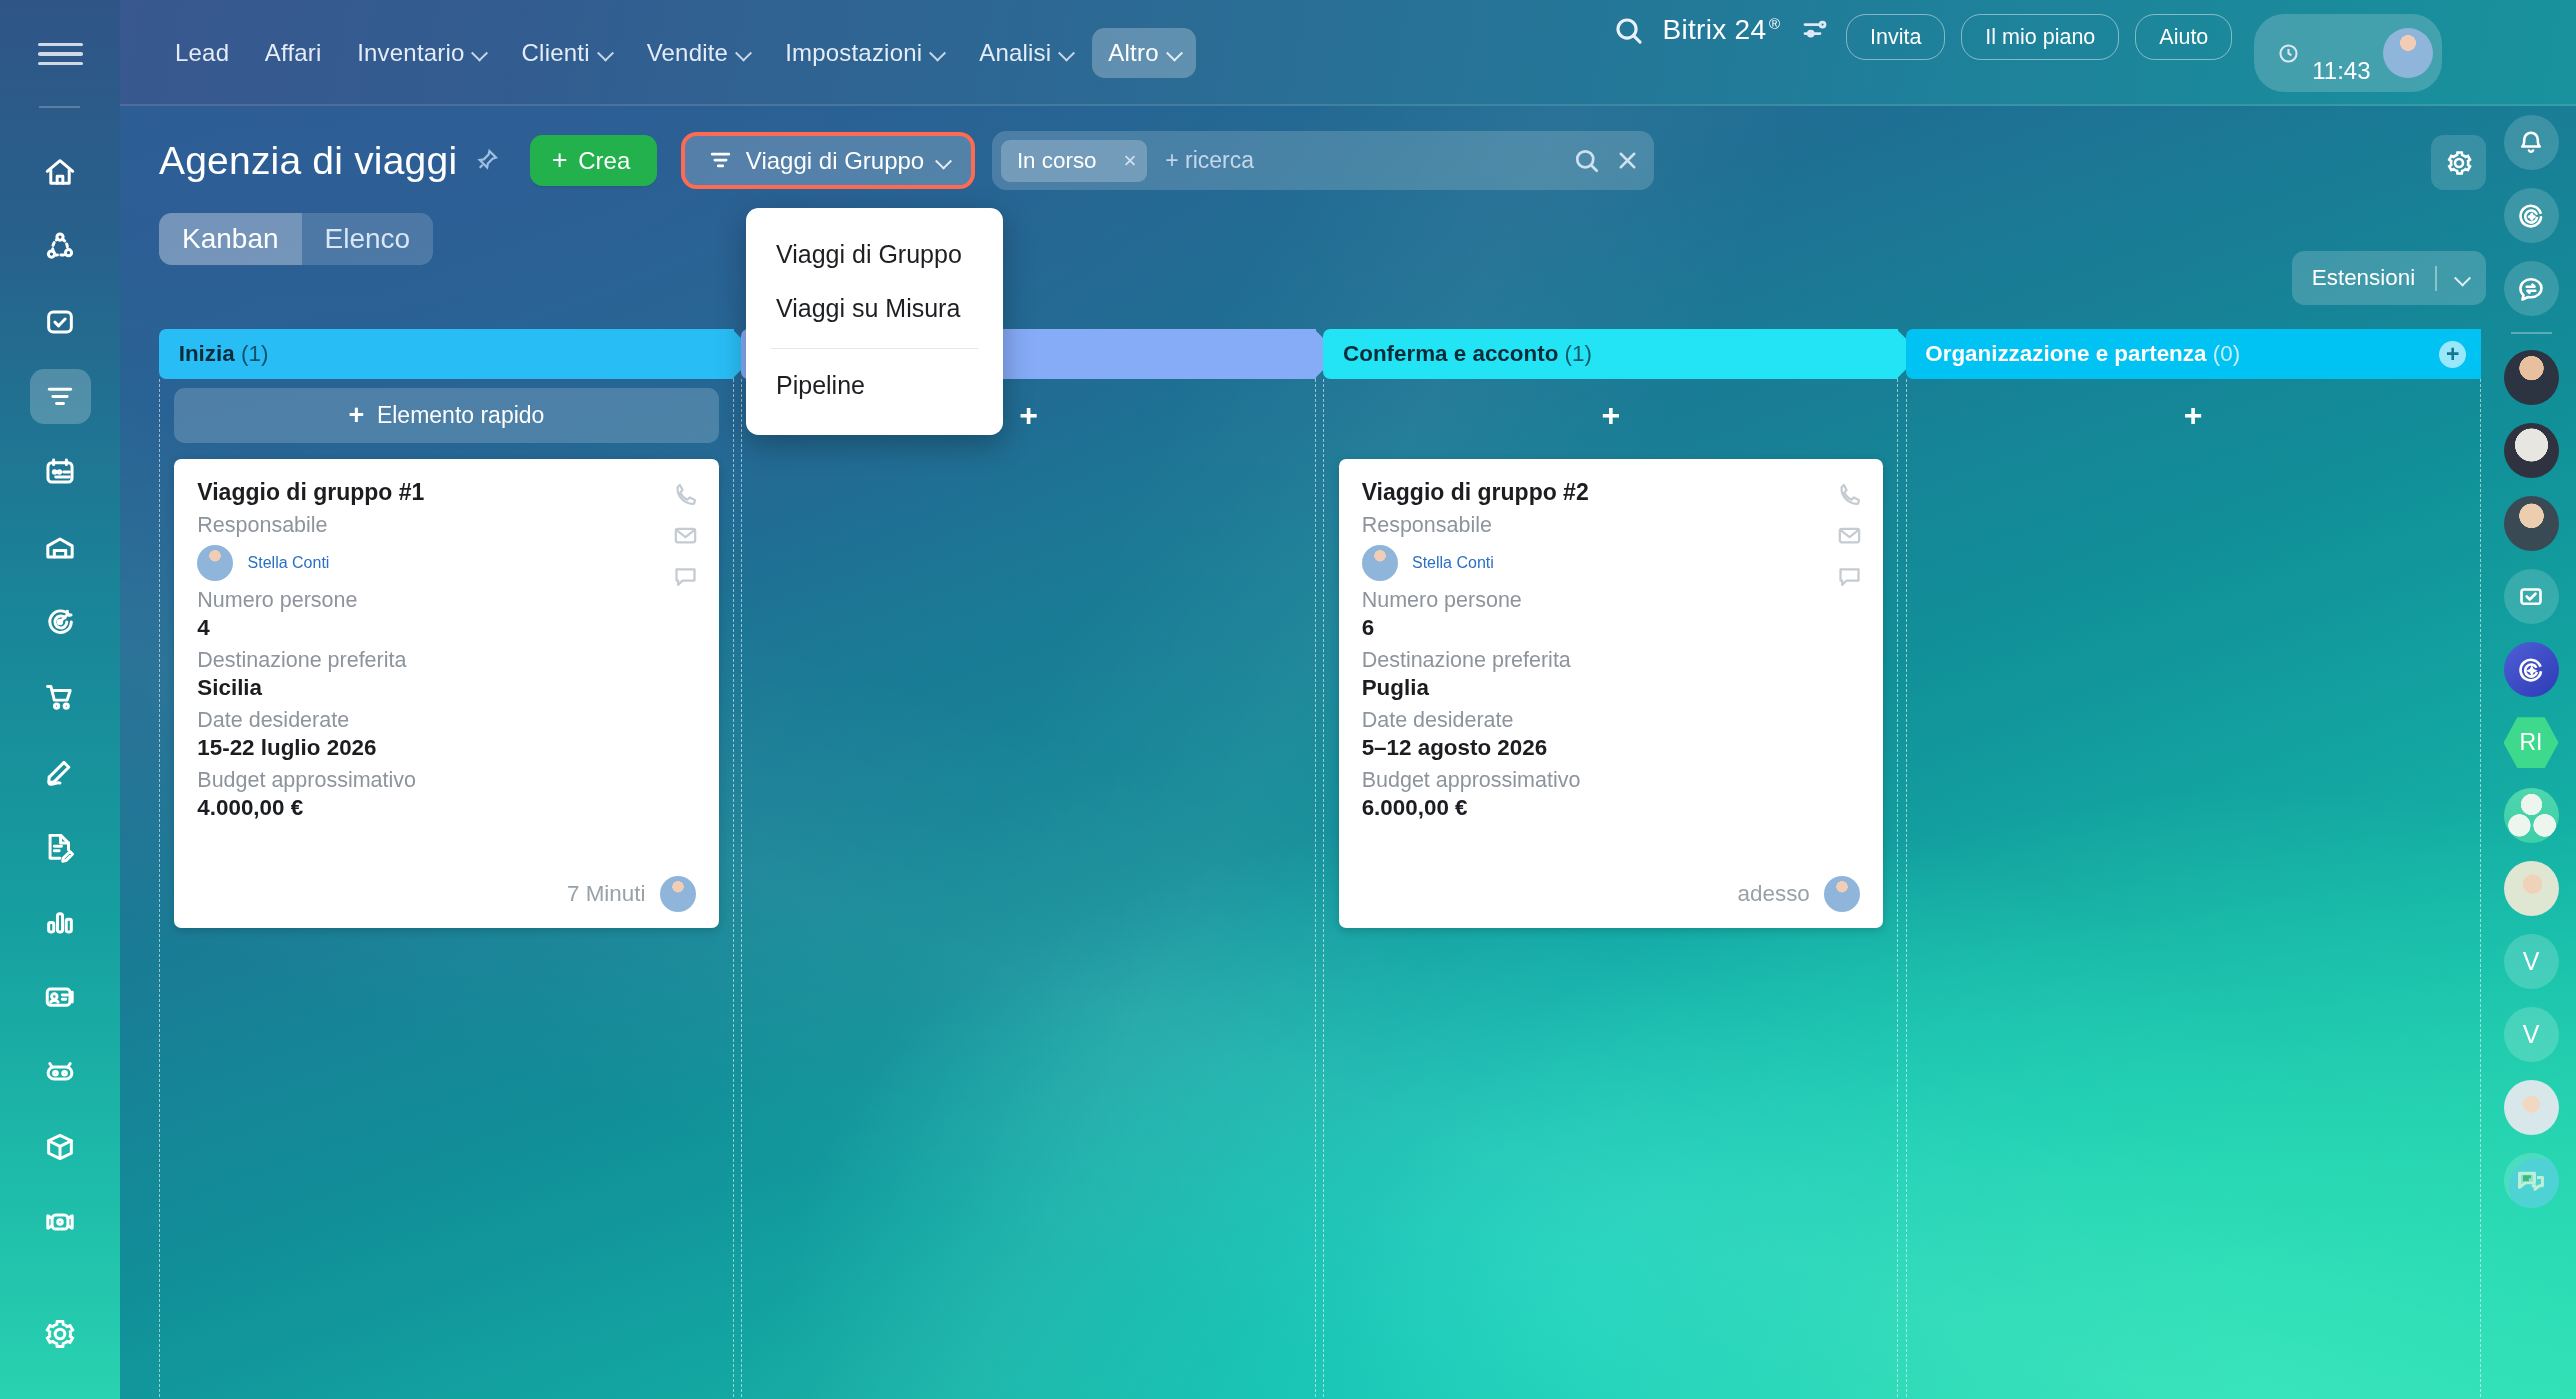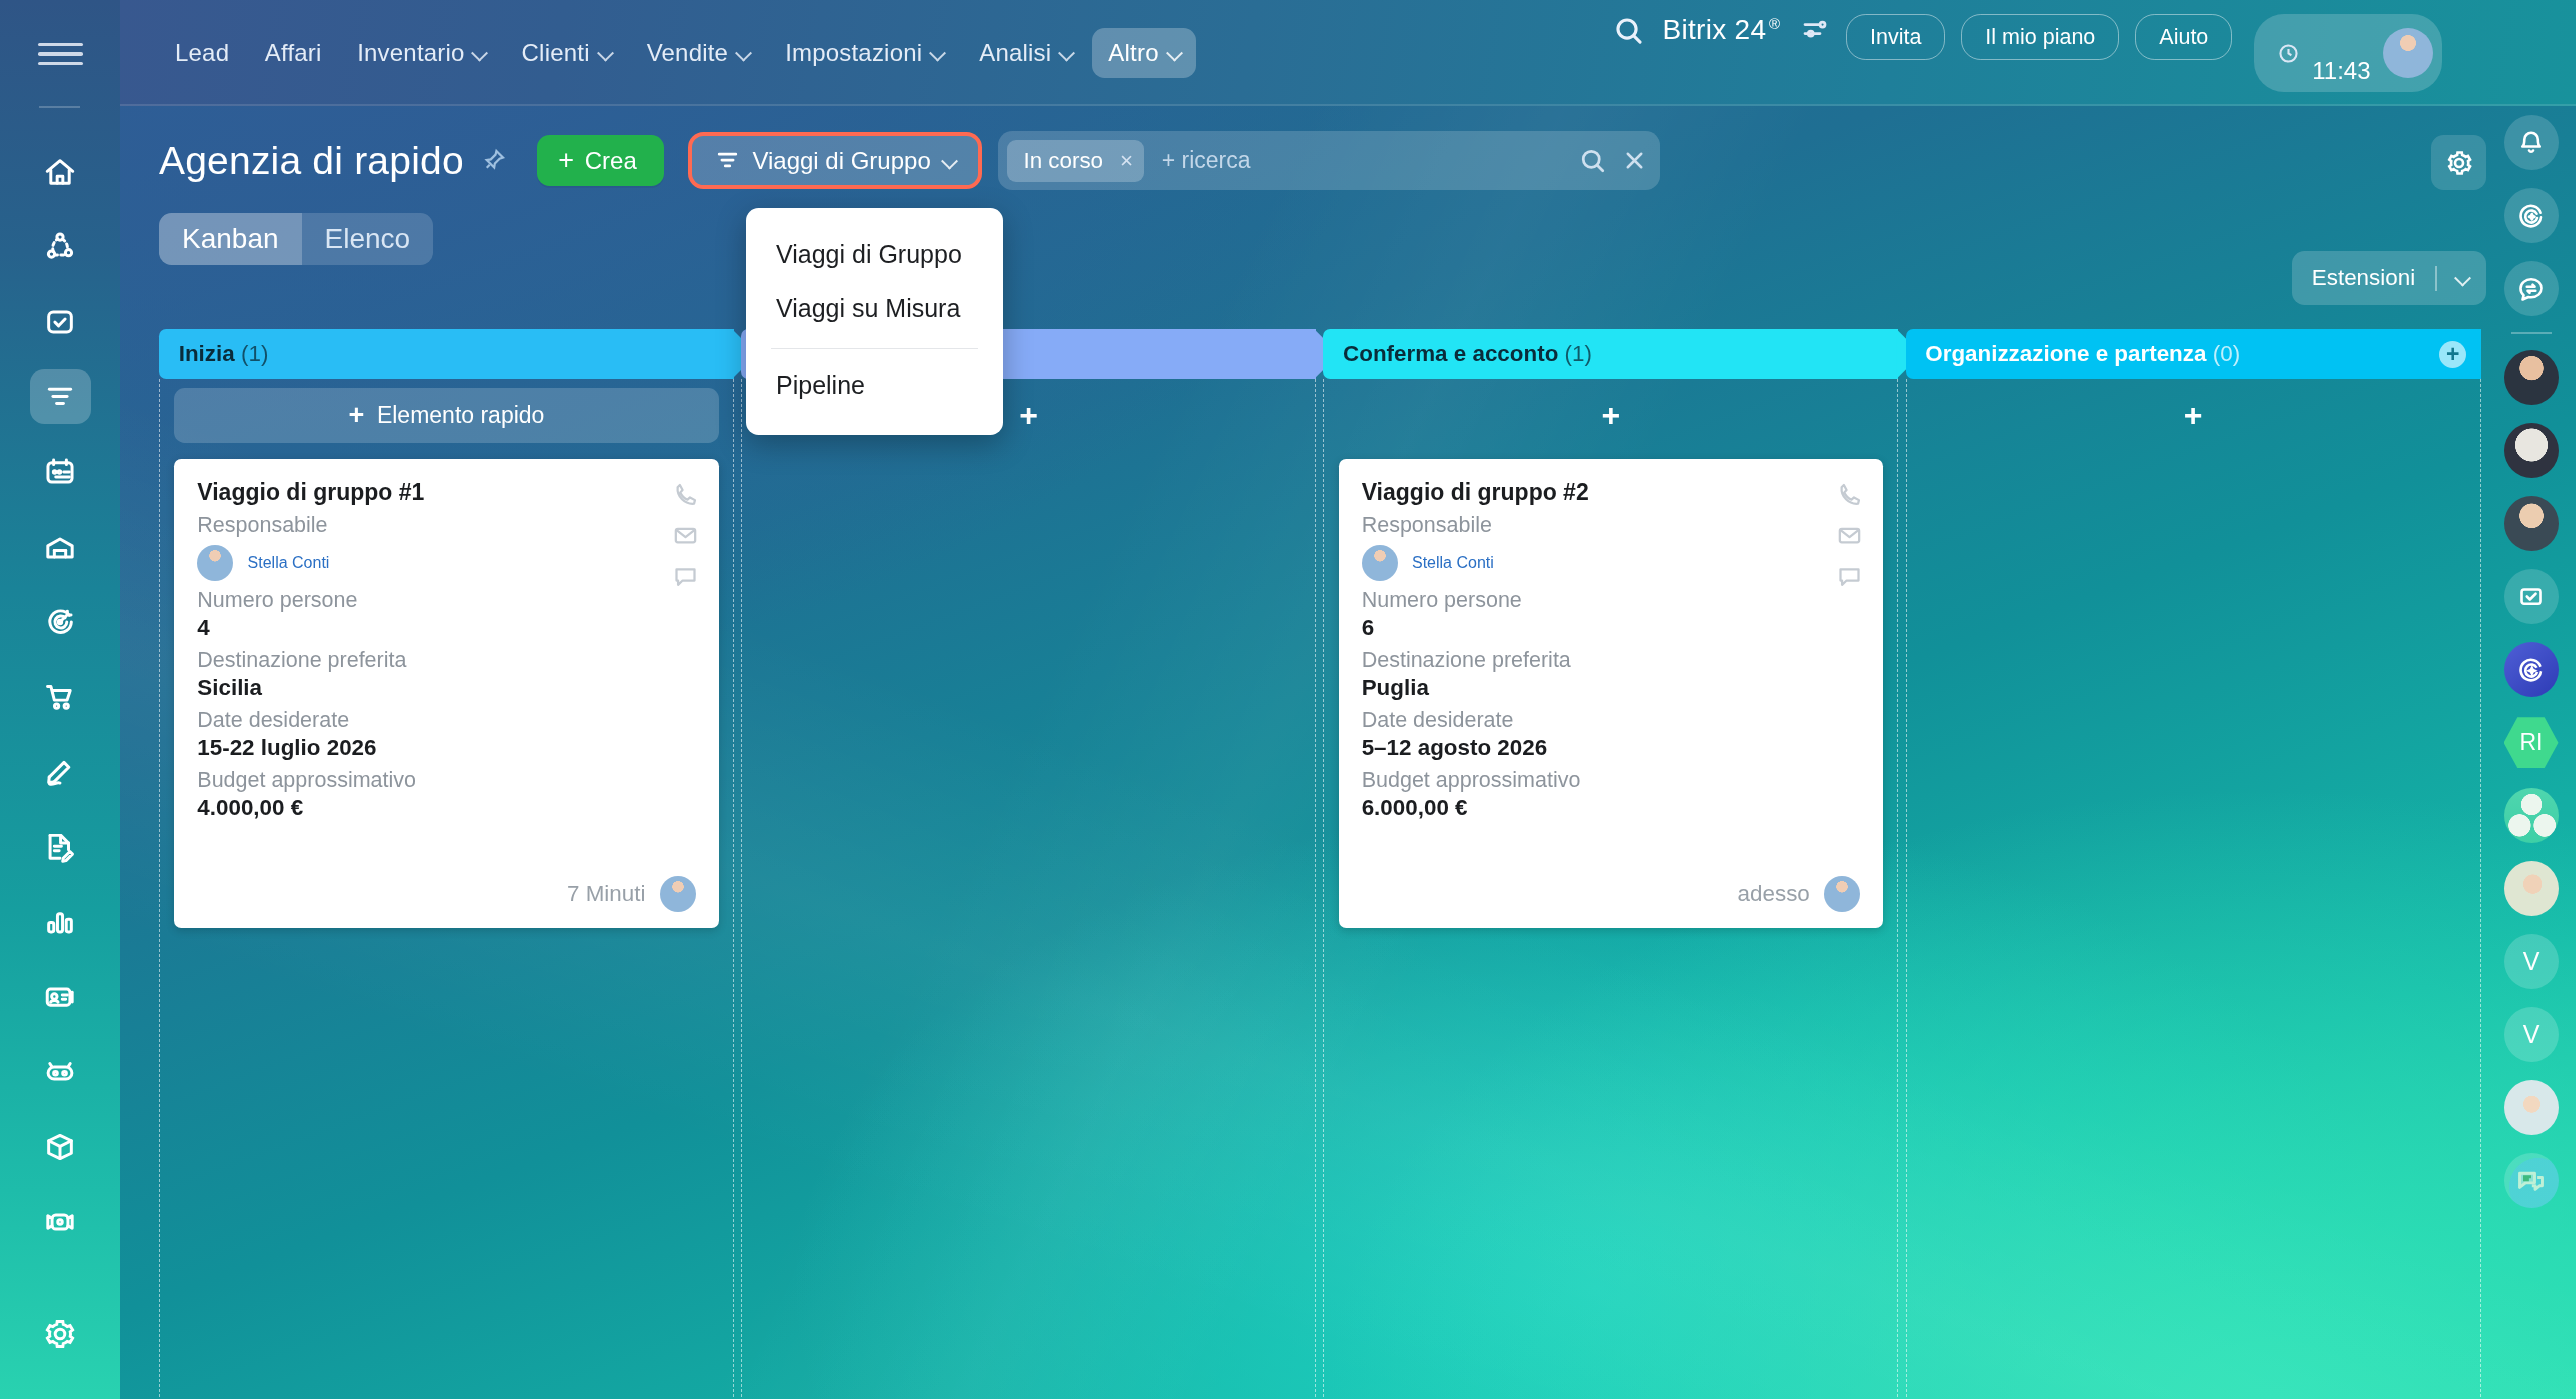"Agenzia di rapido" div.page-title { text: rapido -> viaggi }
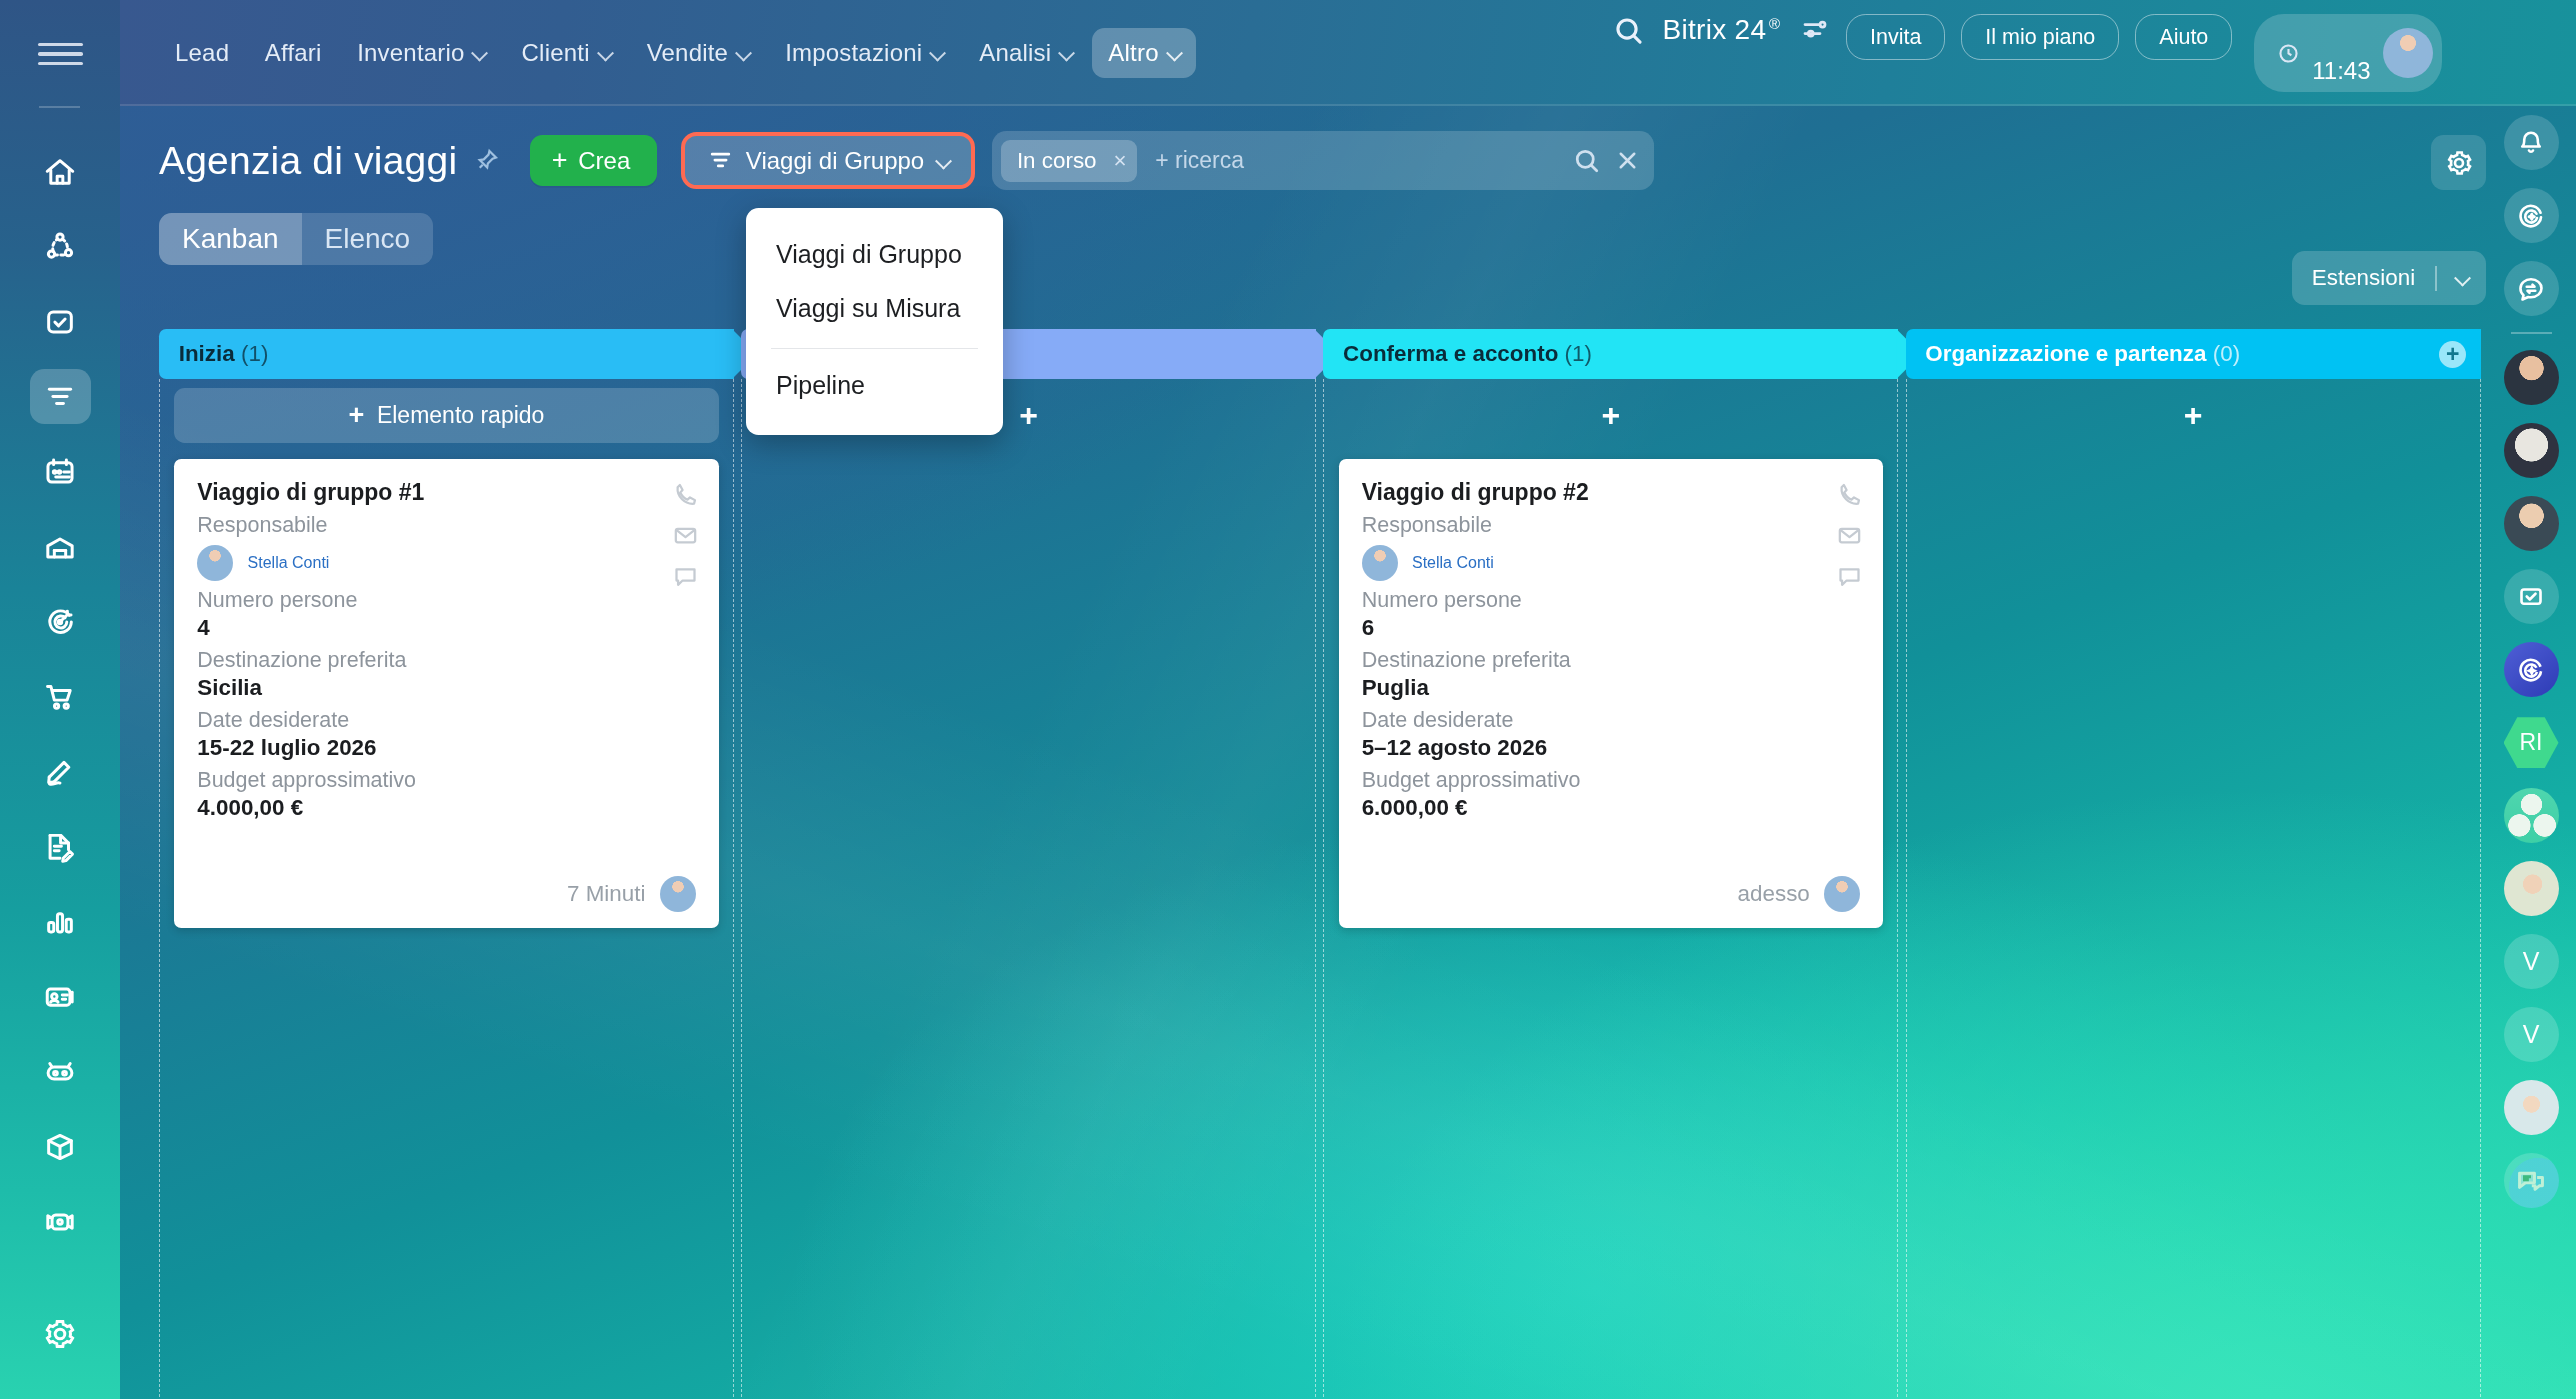"In corso" .chip { gap: 17px -> 27px }
